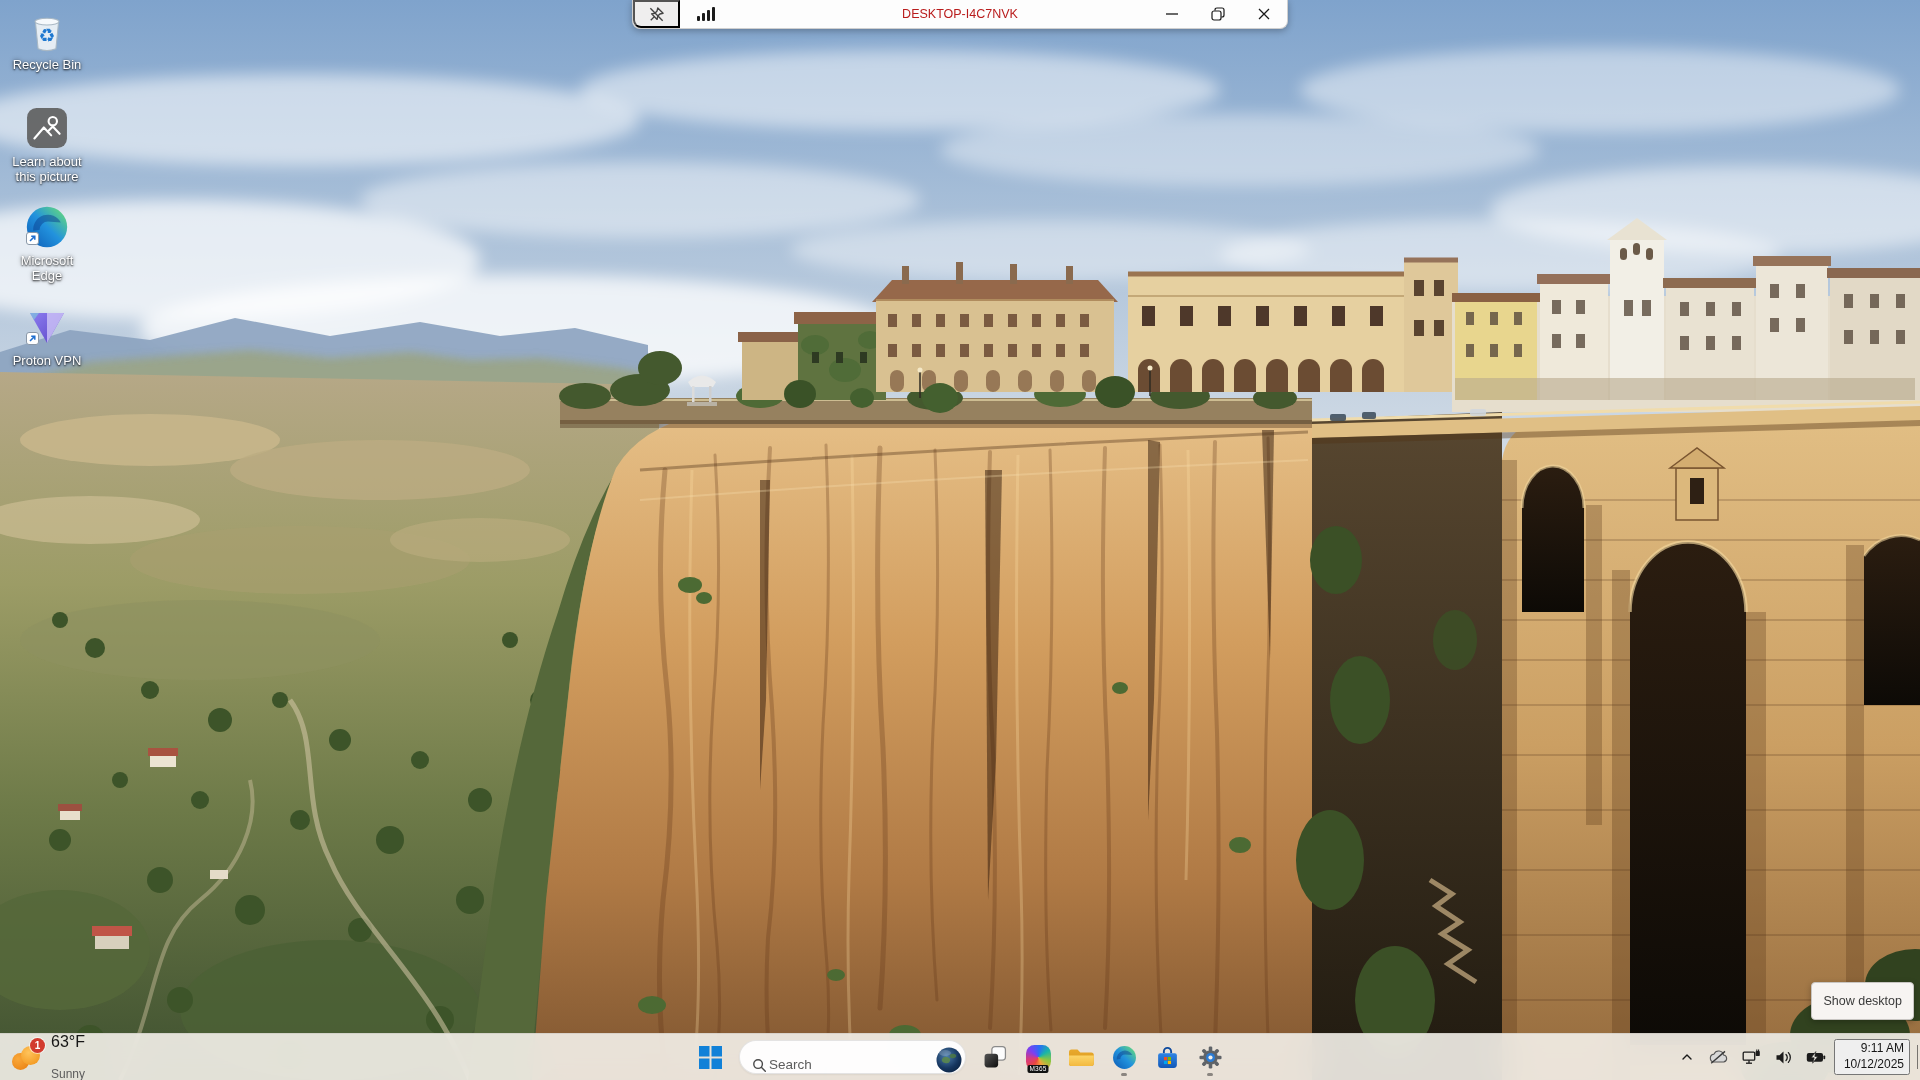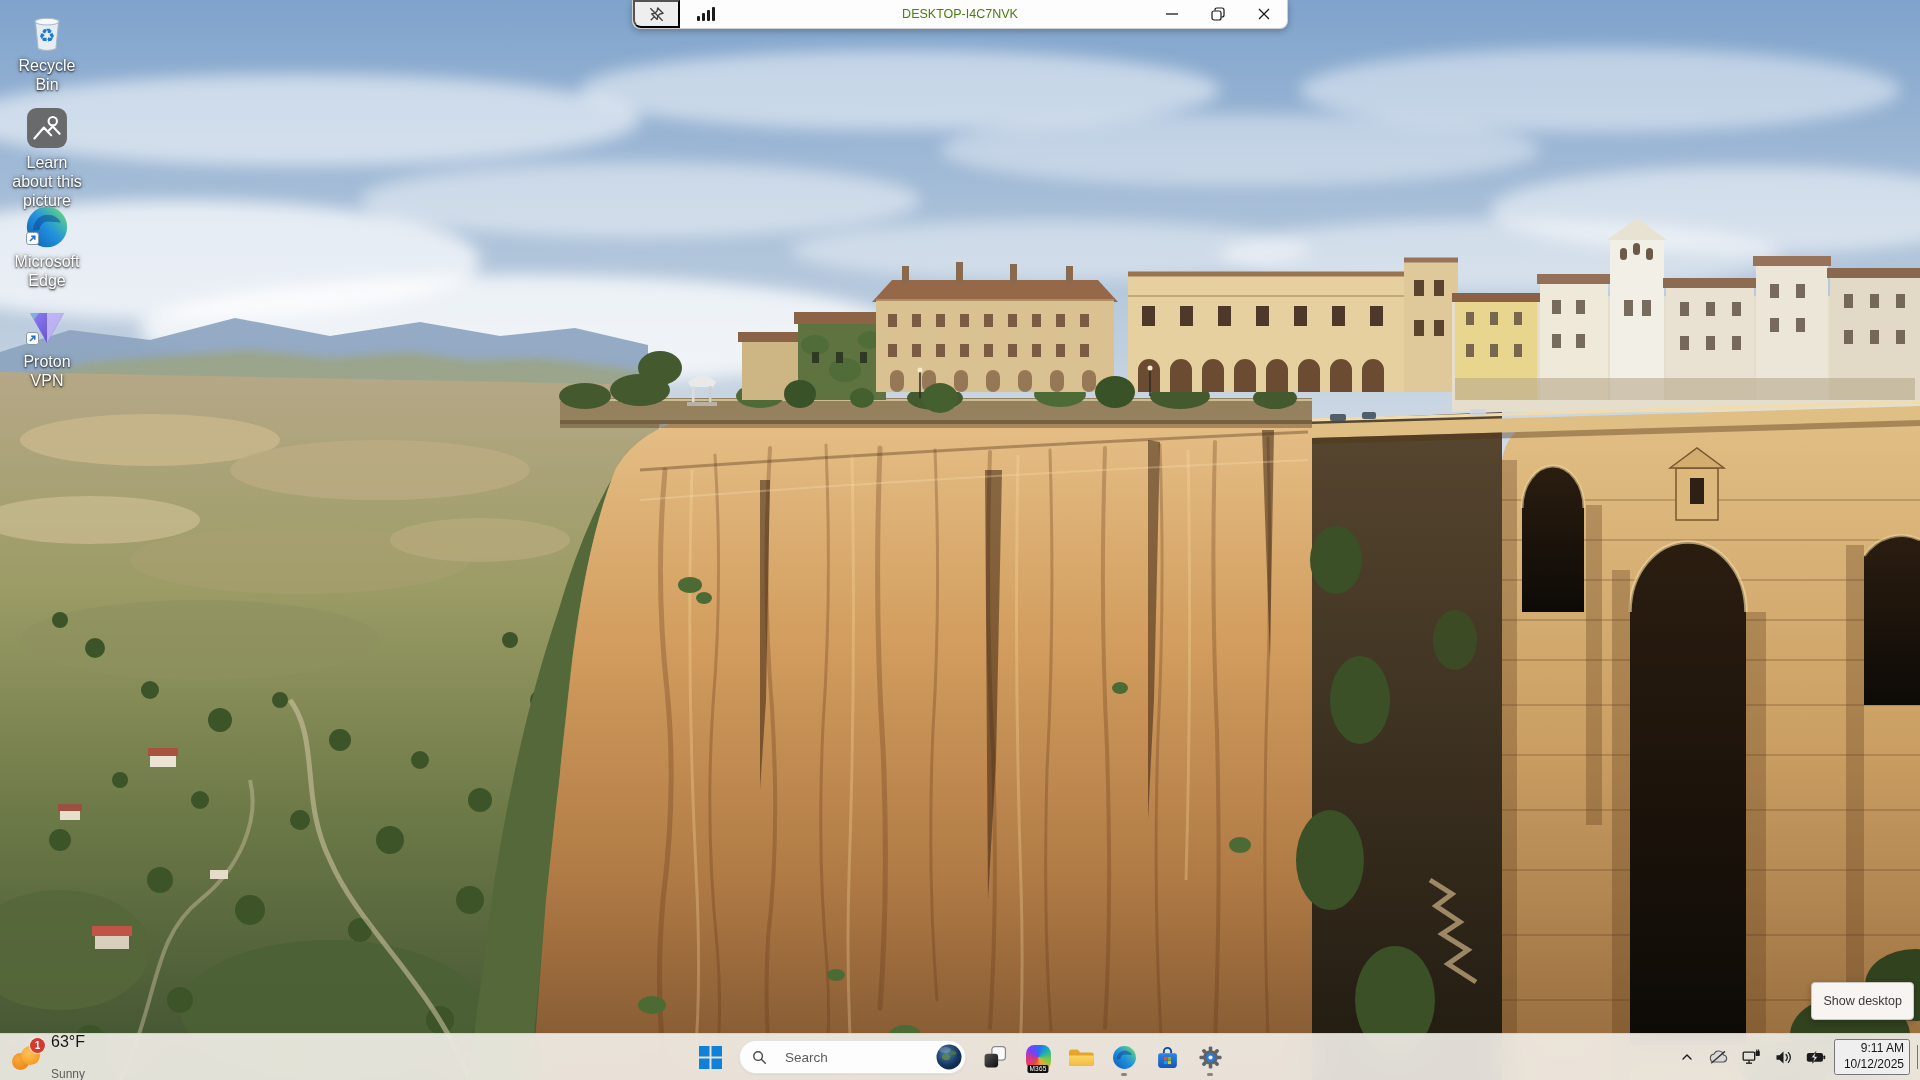"DESKTOP-I4C7NVK" .conn-title { color: #4d7c0f -> #b91c1c }
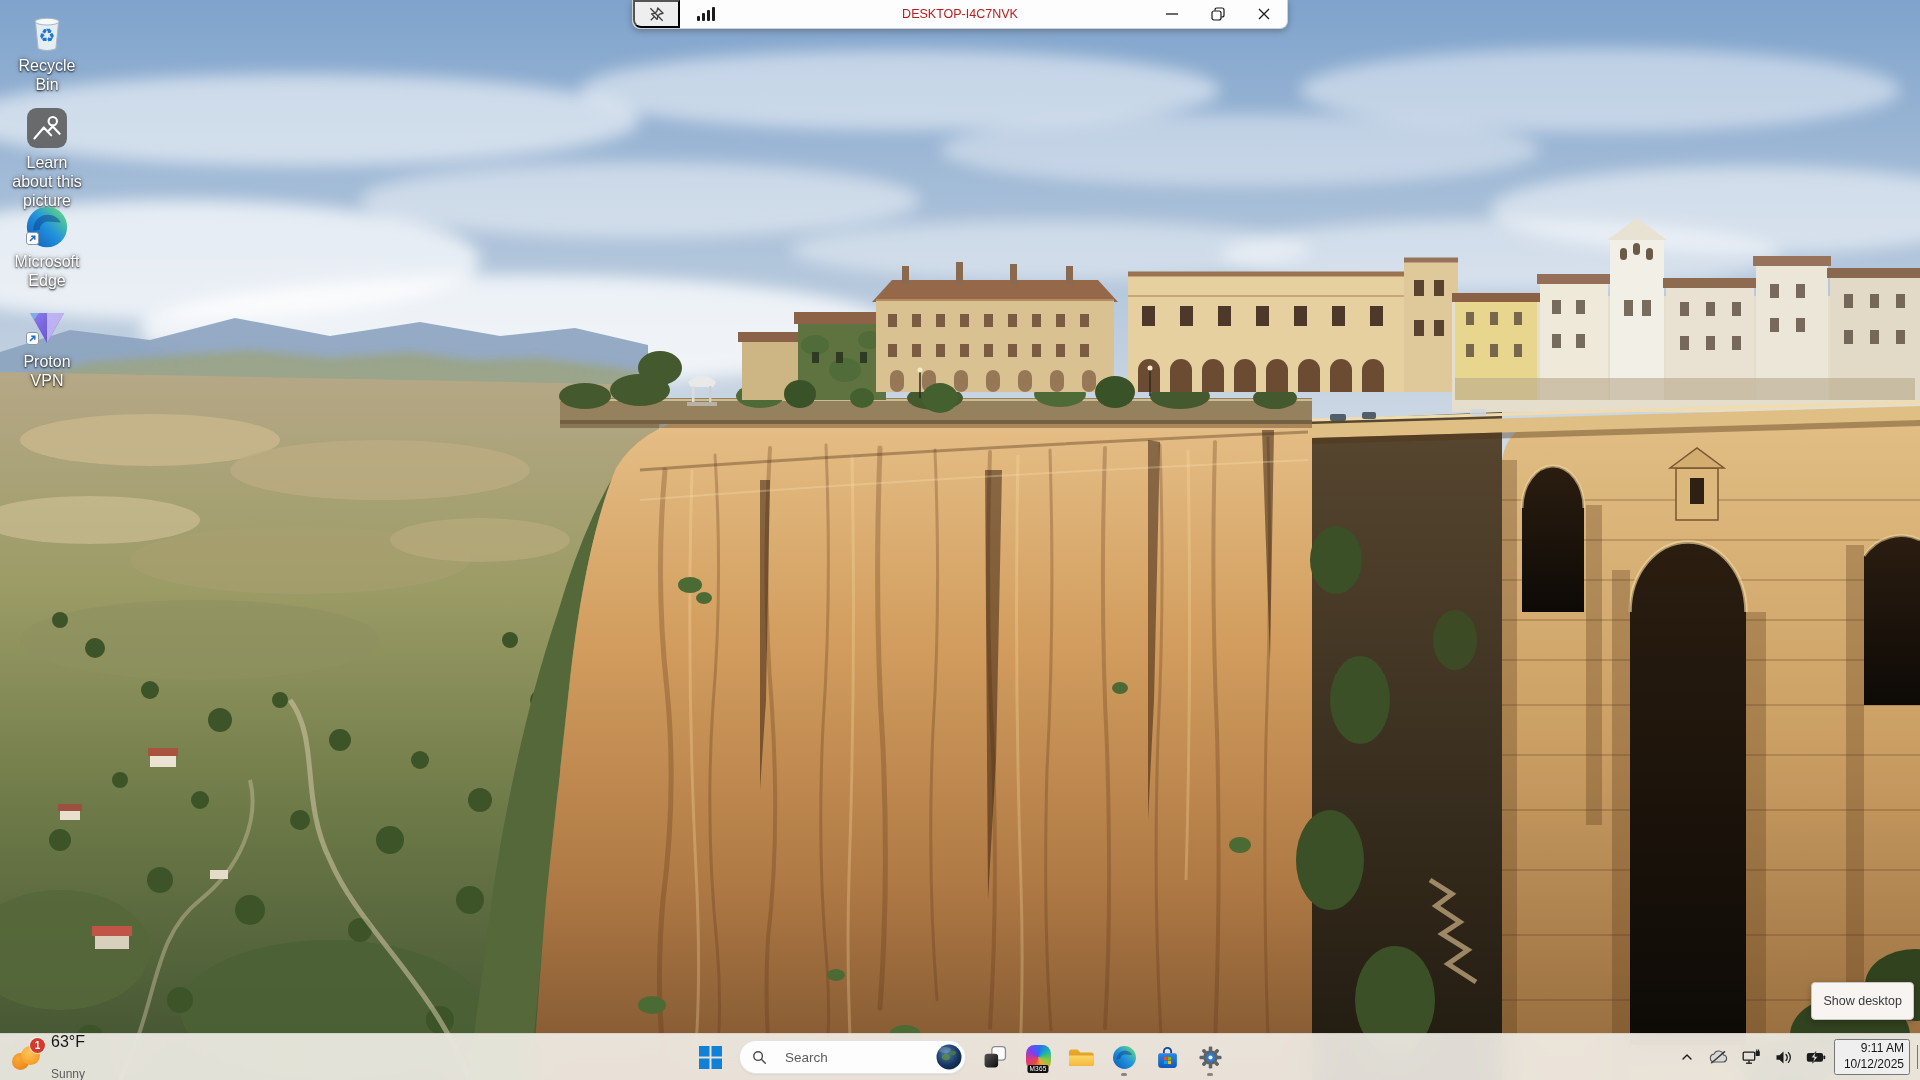"Recycle Bin" .dicon .lbl { font-size: 16px -> 13px }
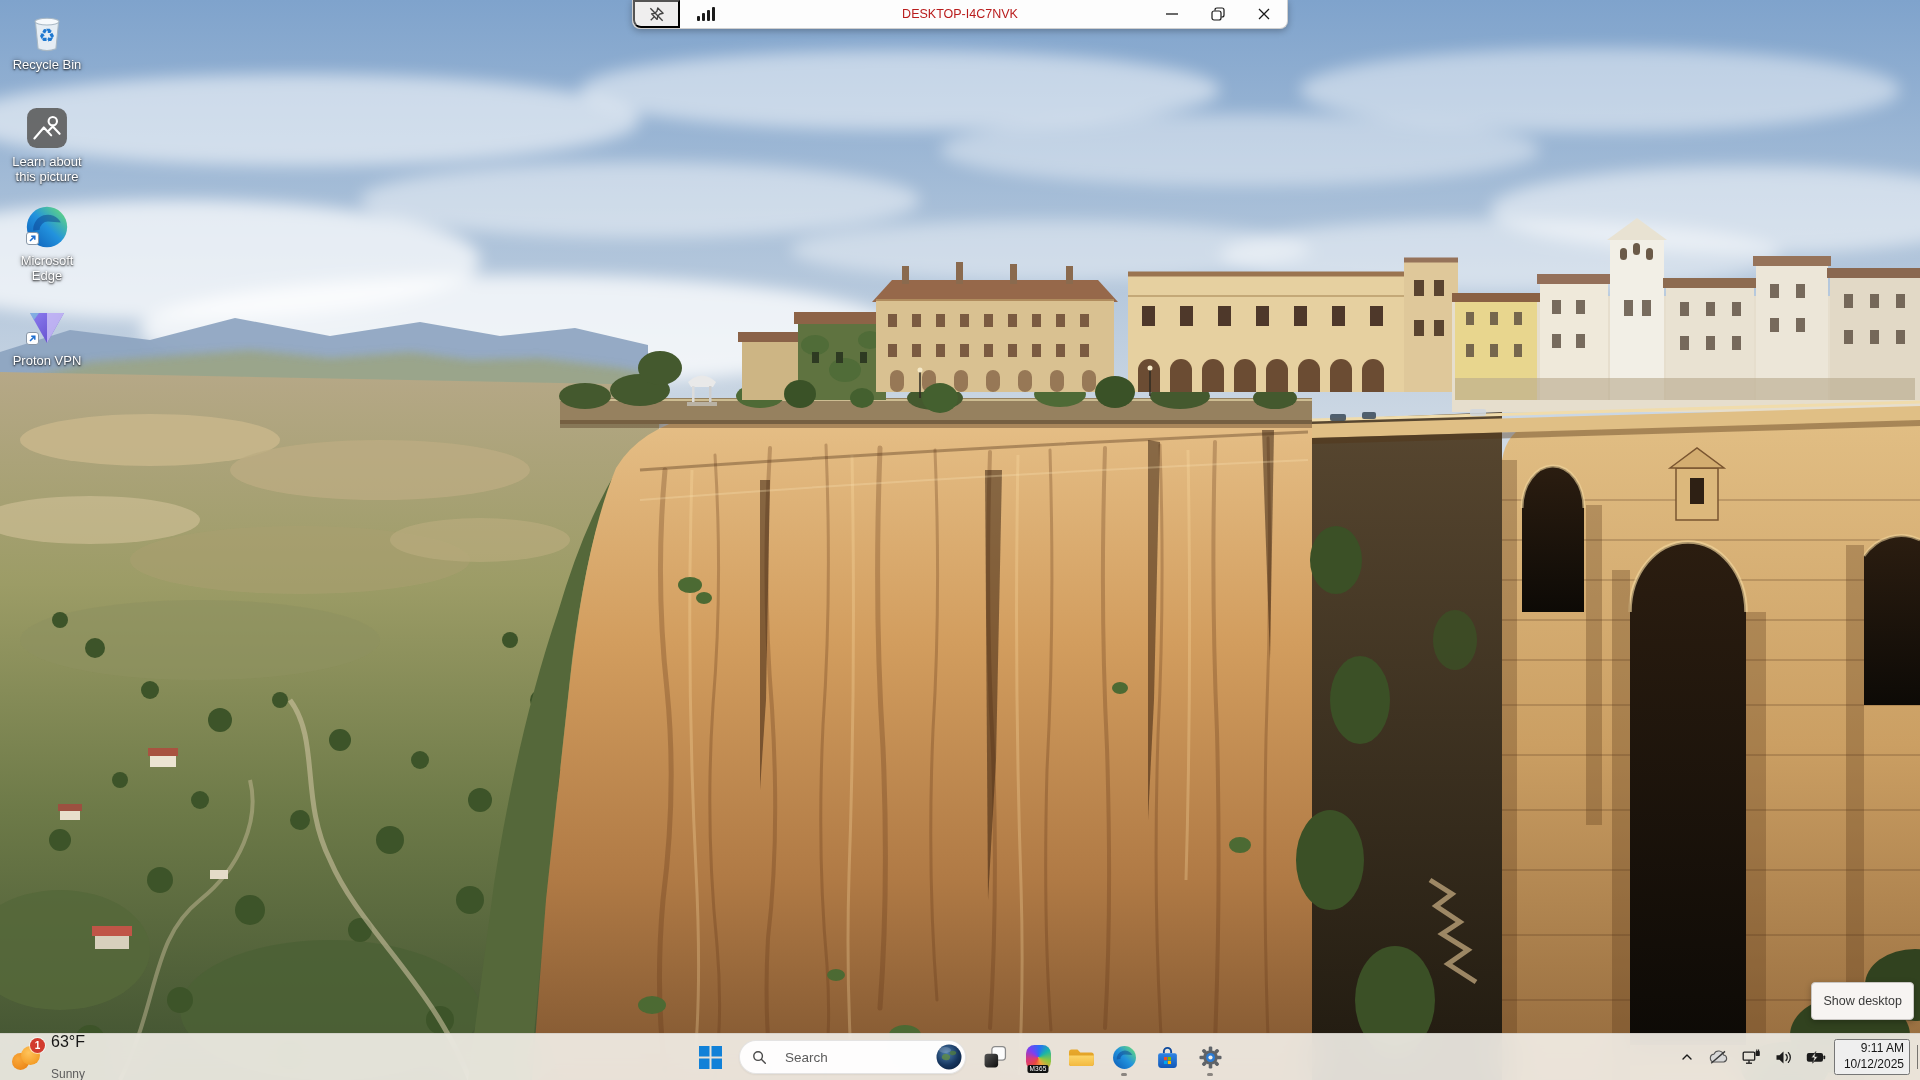"Search" .searchbox { align-items: center -> flex-end; gap: 16px -> 0 }
